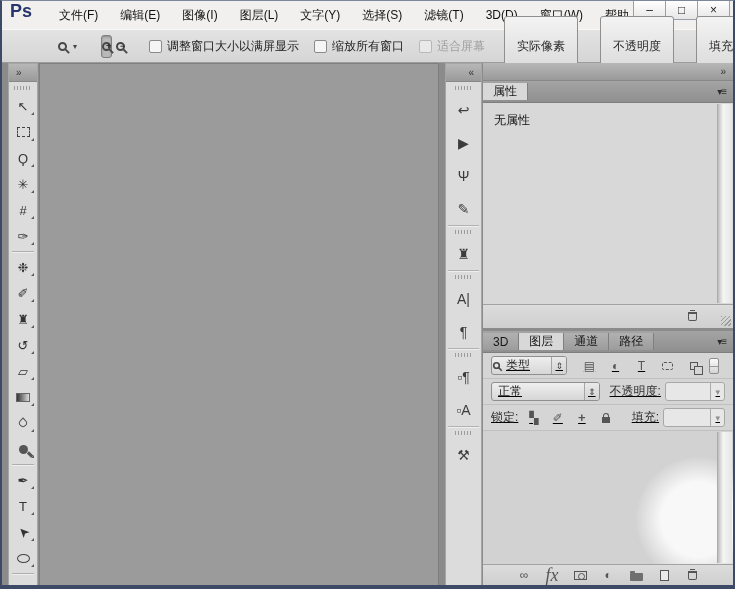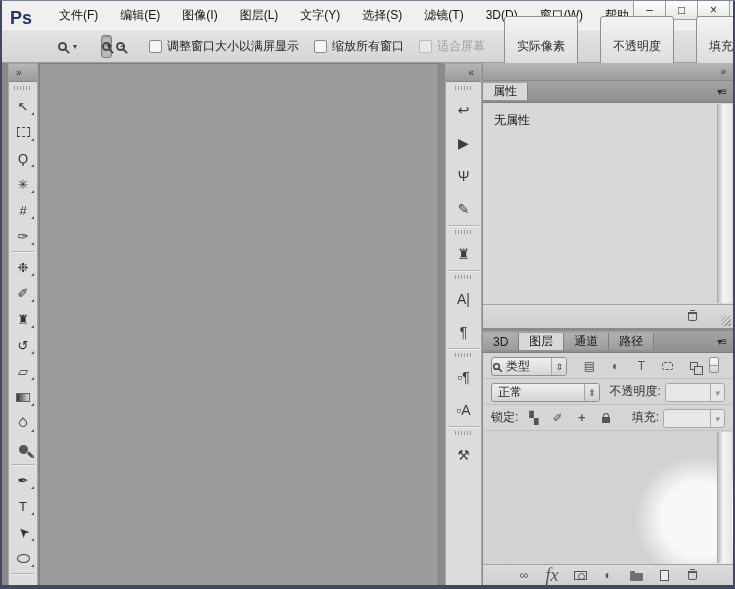"Ps" .titlebar { align-items: flex-end -> flex-start }
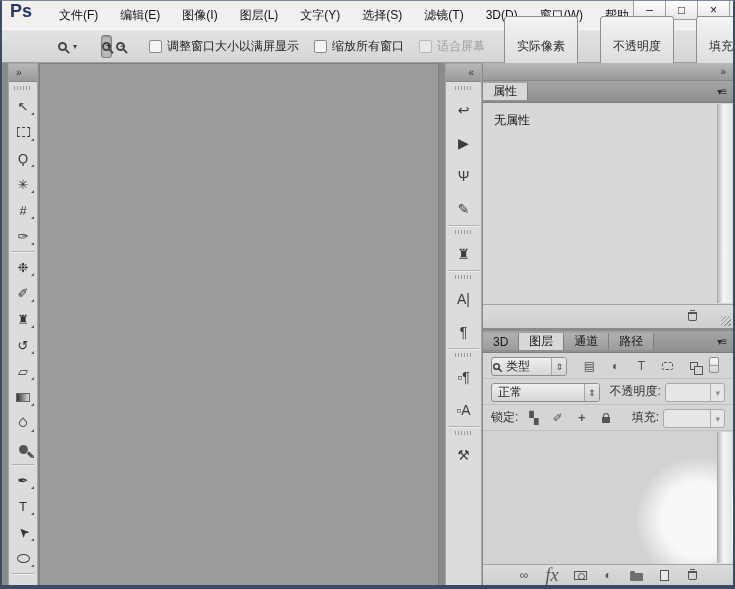"类型" .panel-row { align-items: flex-start -> center; text-decoration: none -> underline }
